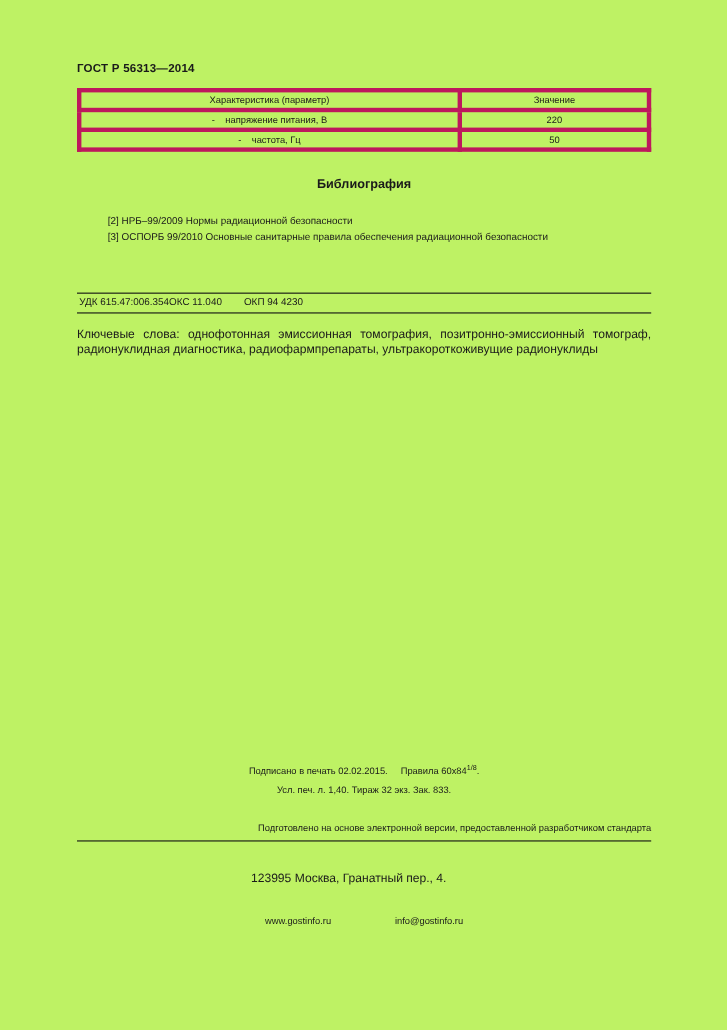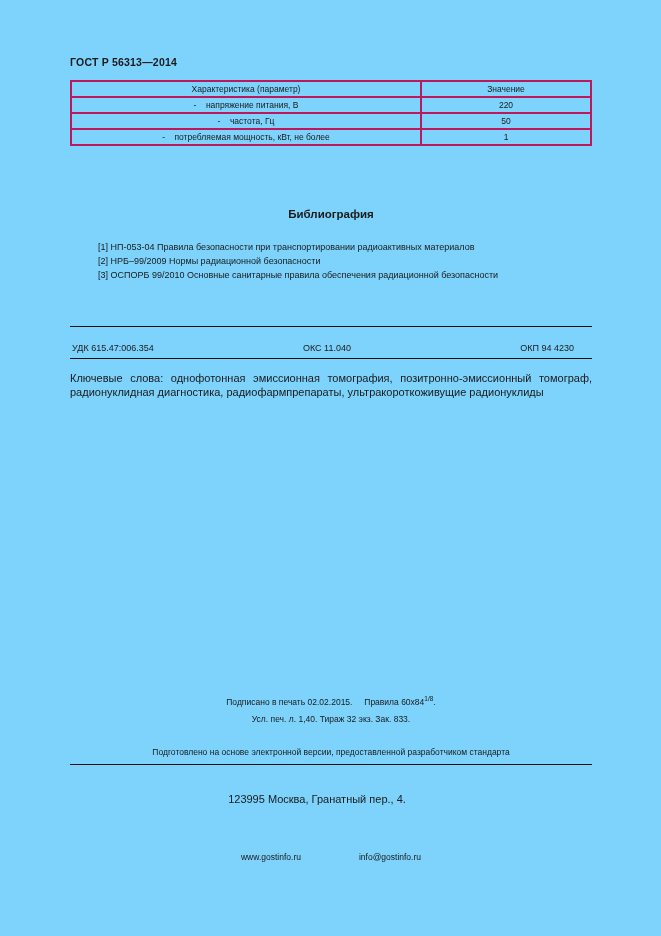"ГОСТ Р 56313—2014" .page { background: #7dd3fc -> #bef264 }
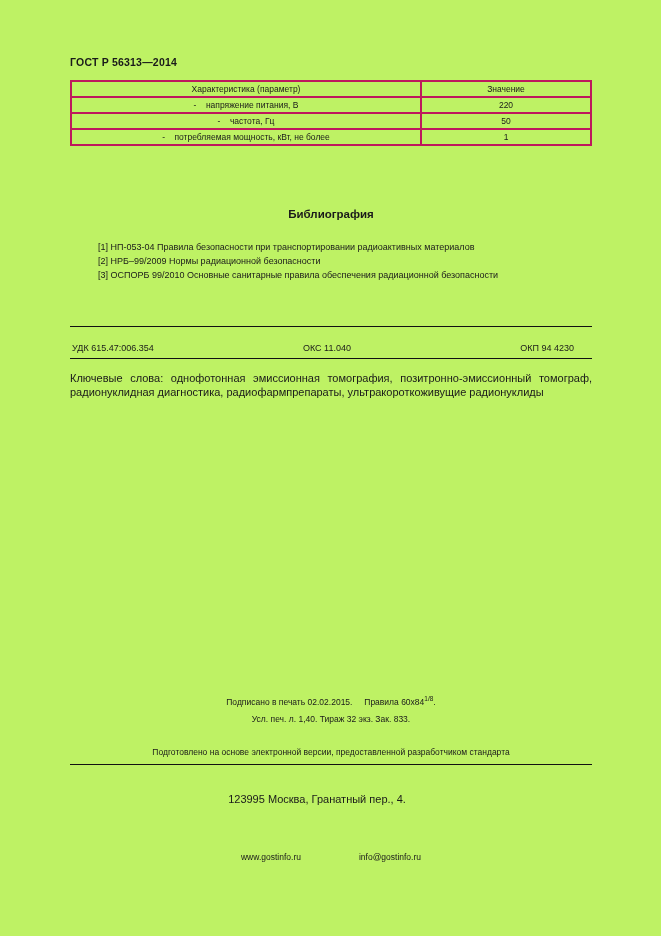"Характеристика (параметр)" table.param-table td, table.param-table th { border: 2px solid #be185d -> 4px solid #be185d }
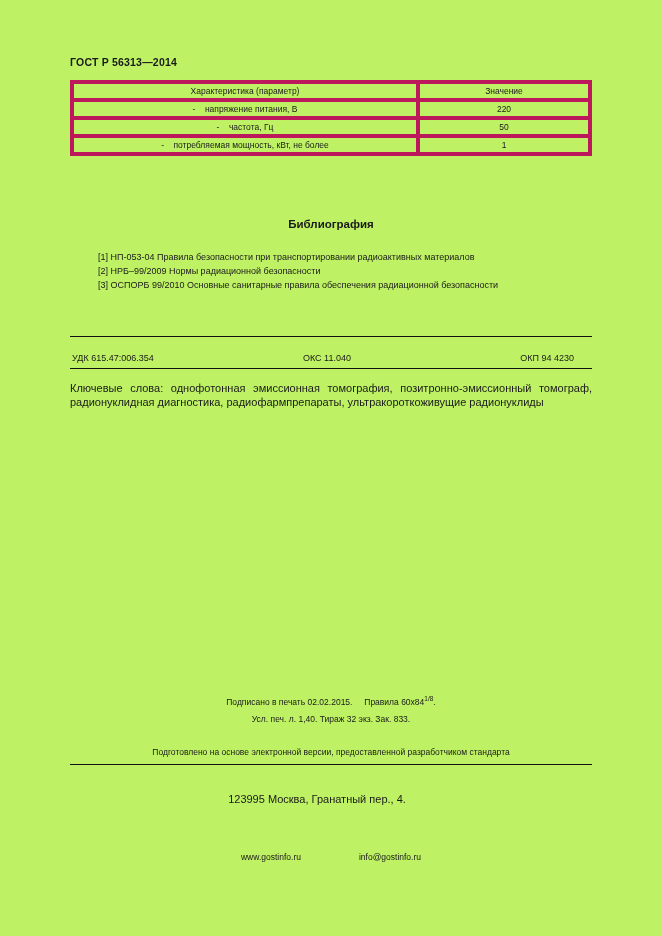"- потребляемая мощность, кВт, не" tr { html: <tr> <td> <span>-</span> &nbsp;&nbsp; <span>потребляемая мощность, кВт, не более</span> </td> <td>1</td> </tr> -> none }
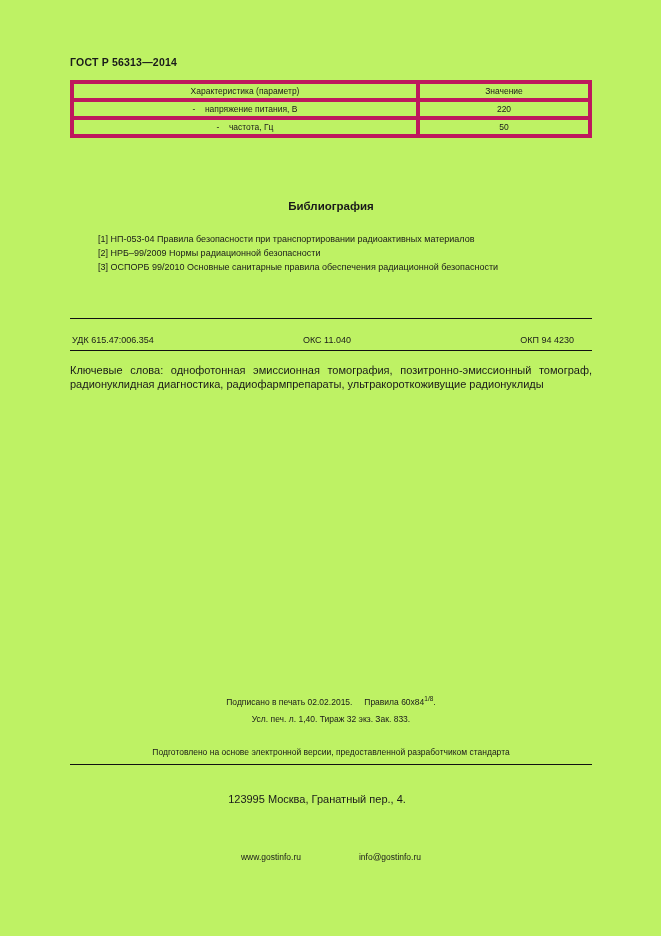"Библиография" .biblio-title { margin-top: 62px -> 24px }
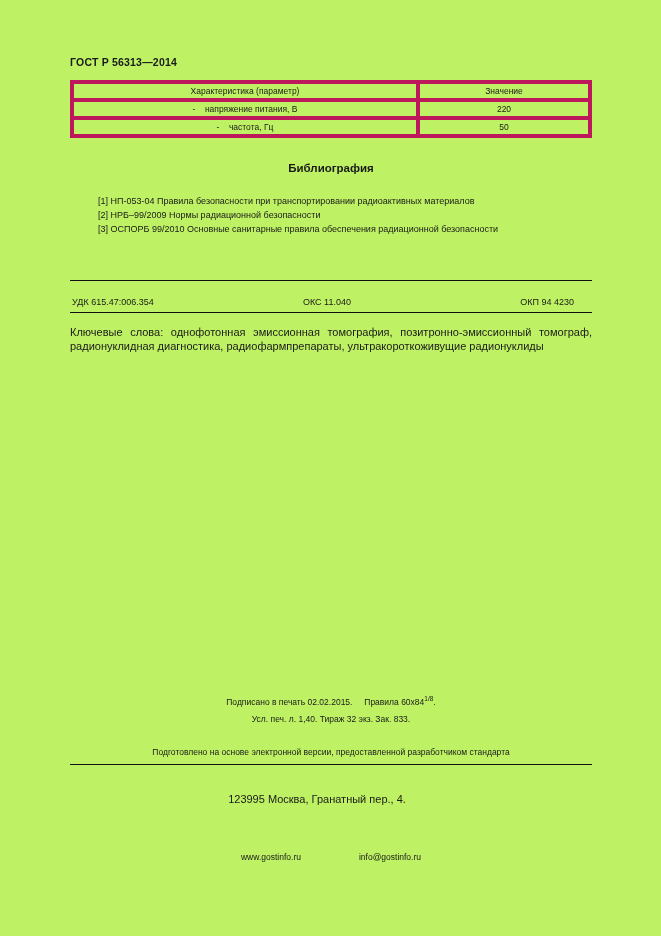"[1] НП-053-04 Правила безопасности при" div { html: <div>[1] НП-053-04 Правила безопасности при транспортировании радиоактивных материалов</div> -> none }
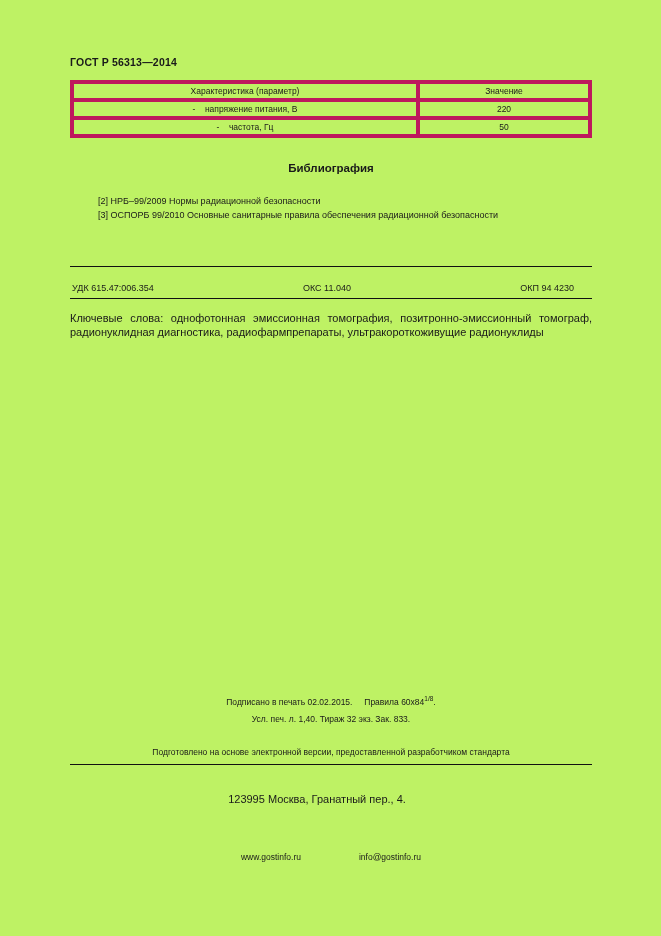"УДК 615.47:006.354" .codes { justify-content: space-between -> flex-start; padding: 16px 0 5px 0 -> 2px 0 5px 0 }
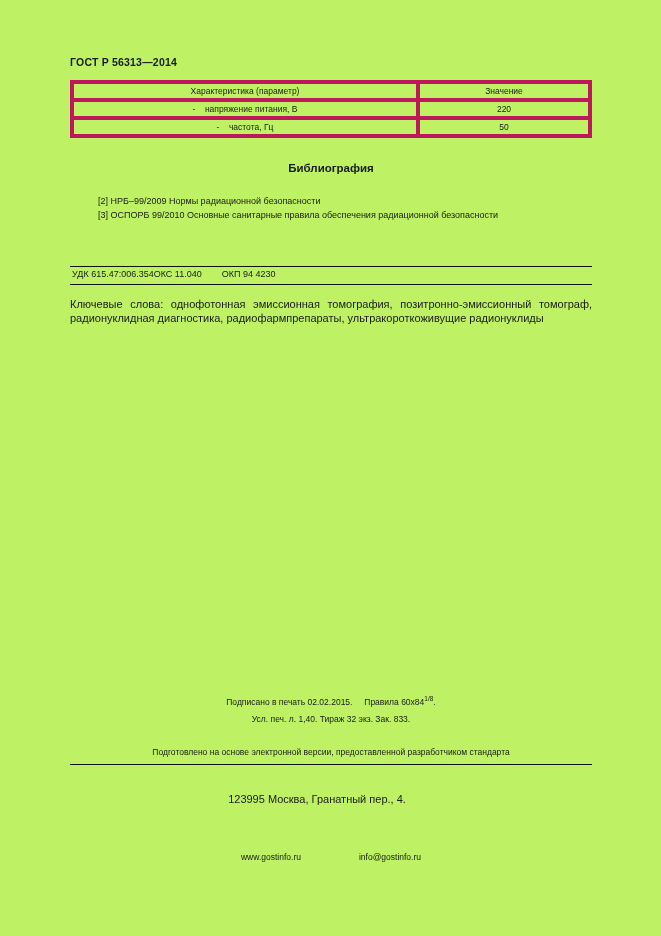"Подготовлено на основе электронной" .prepared { text-align: center -> right }
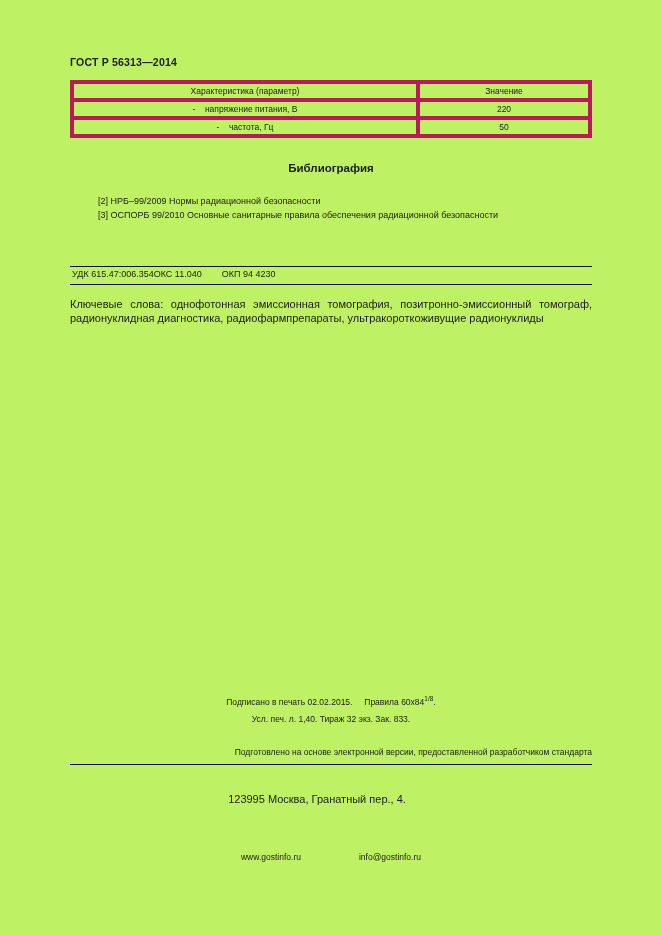"www.gostinfo.ru" .web { top: 852px -> 832px }
